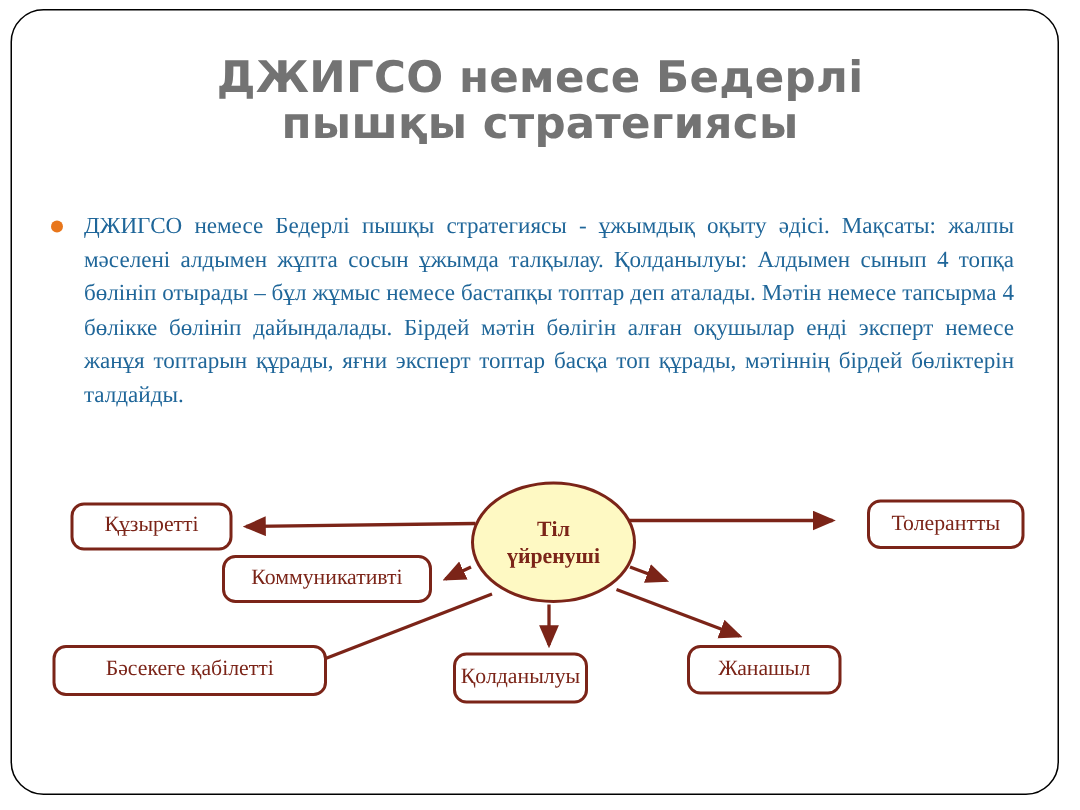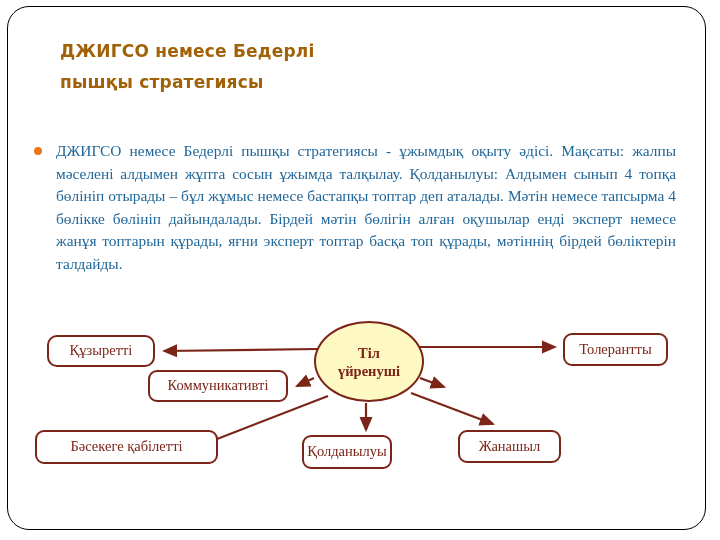"ДЖИГСО немесе Бедерлі" #slide-title { color: #a16207 -> #737373; font-size: 17px -> 29px; text-align: none -> center }
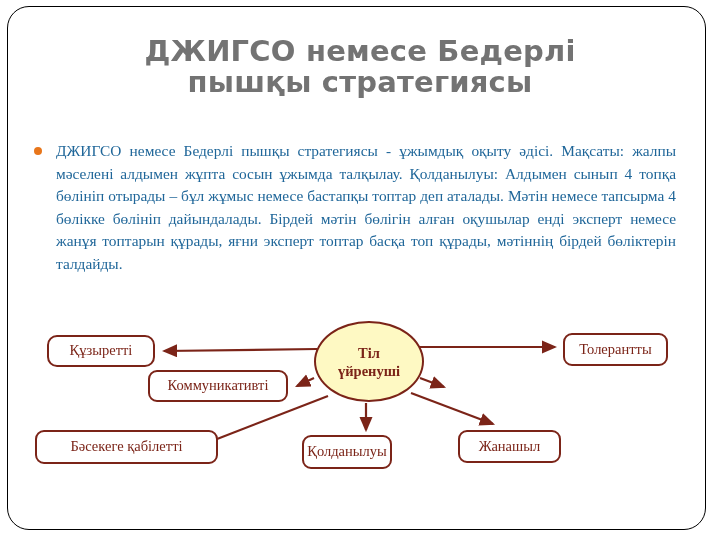"Құзыретті" #node-kuzyretti { border-radius: 10px -> none }
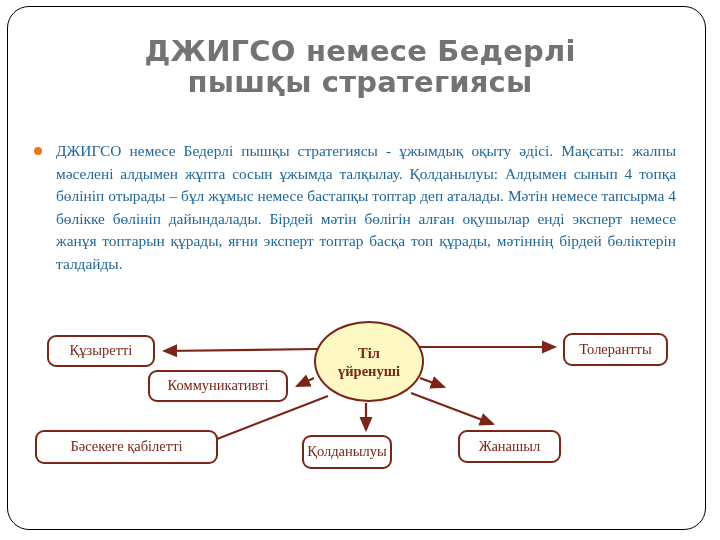"Толерантты" #node-toleranty { left: 563px -> 578px }
